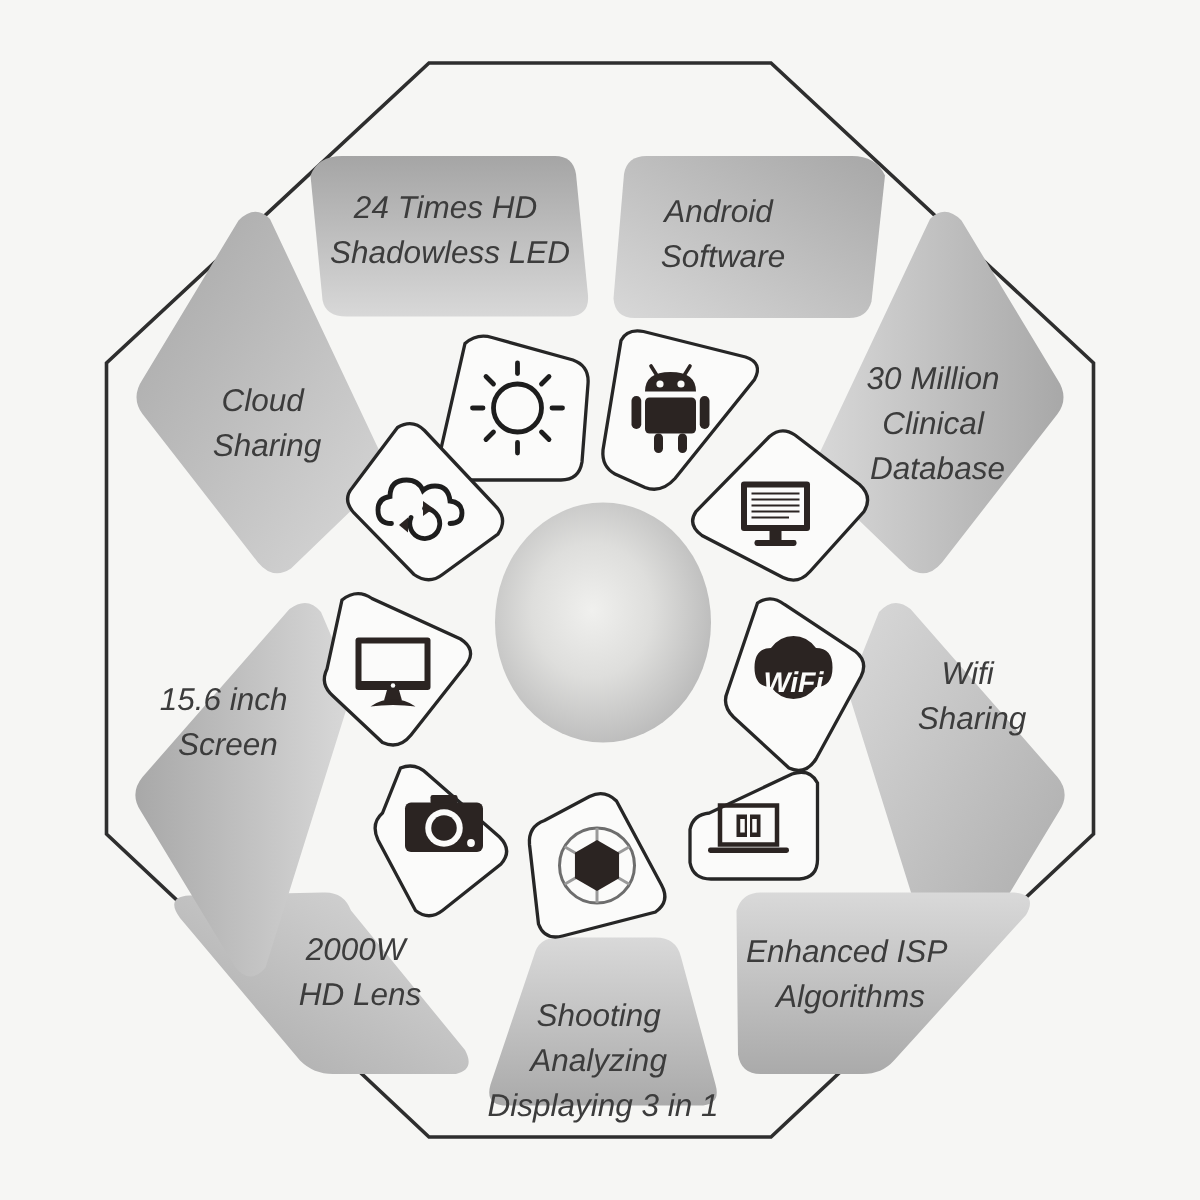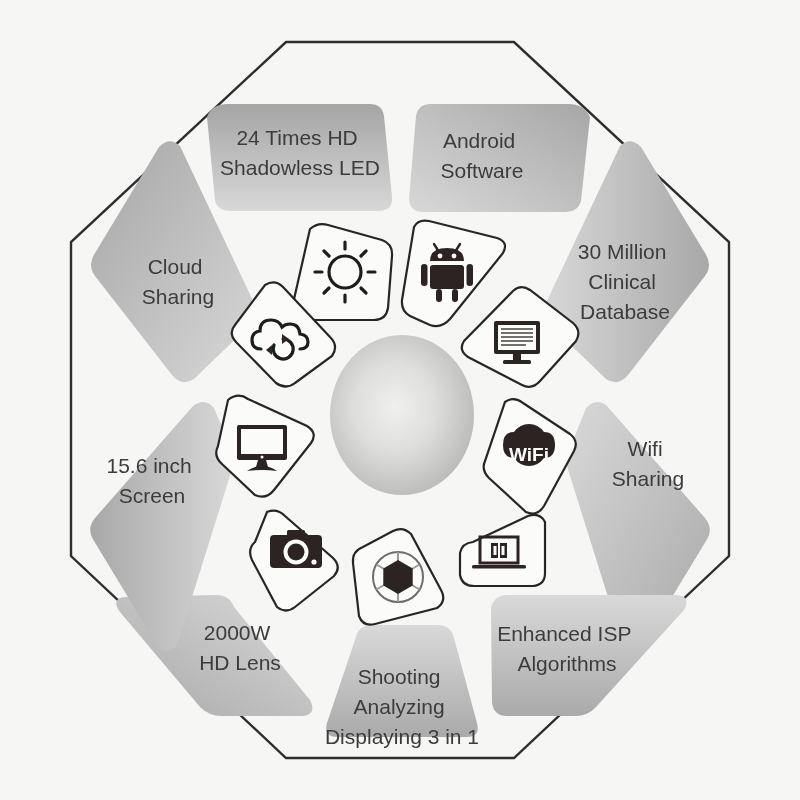"24 Times HD Shadowless LED" #stage { font-style: none -> italic }
